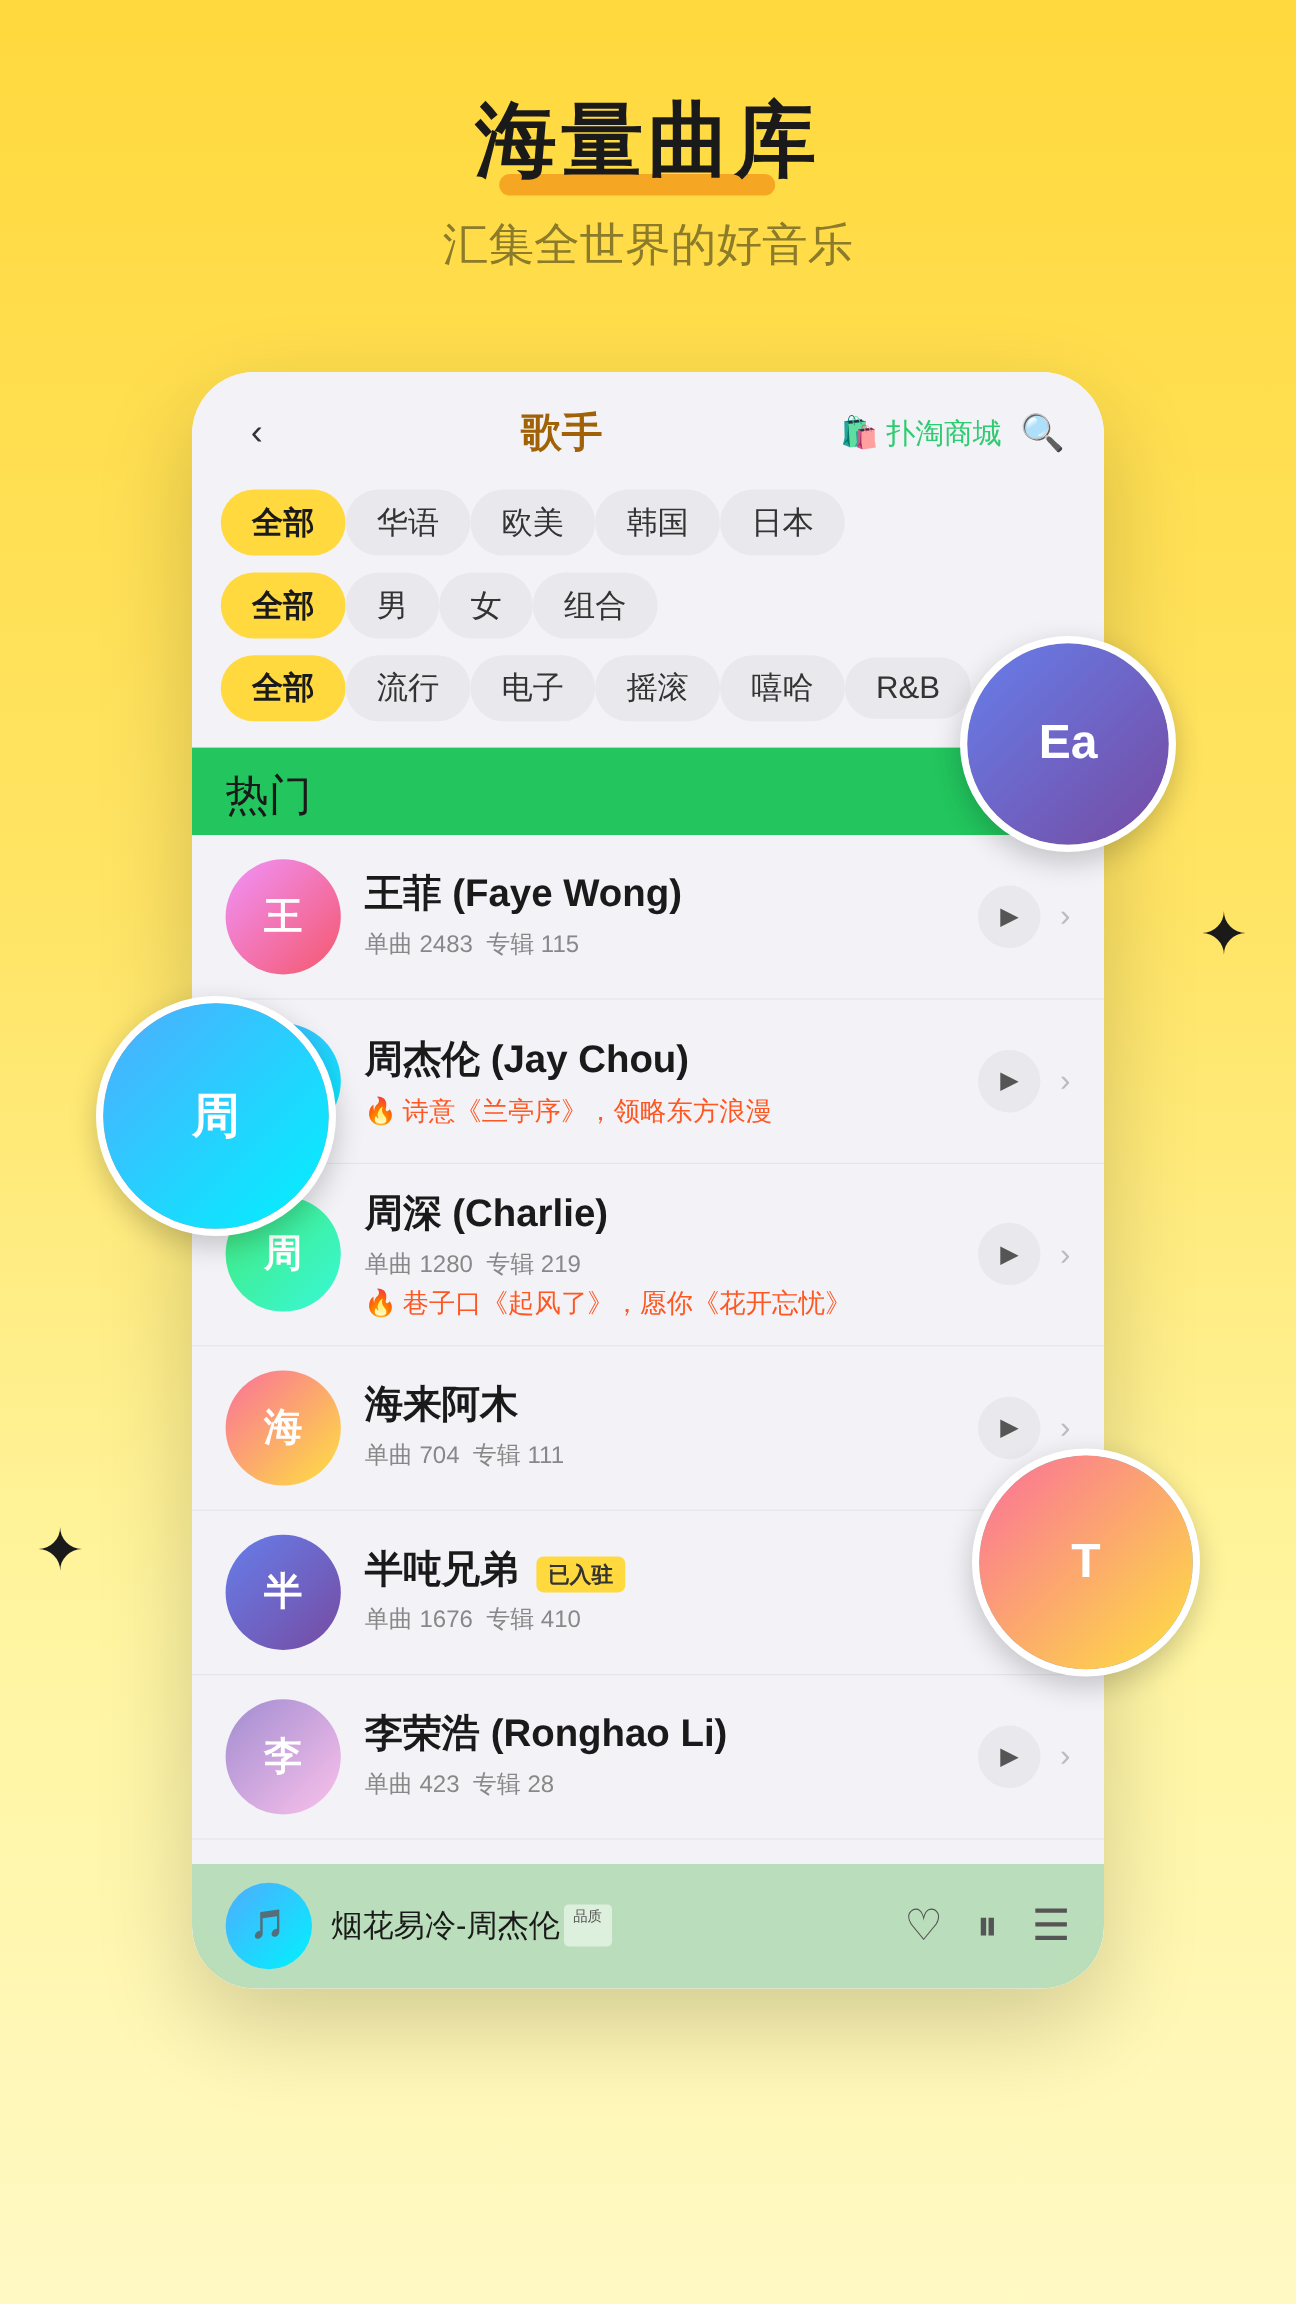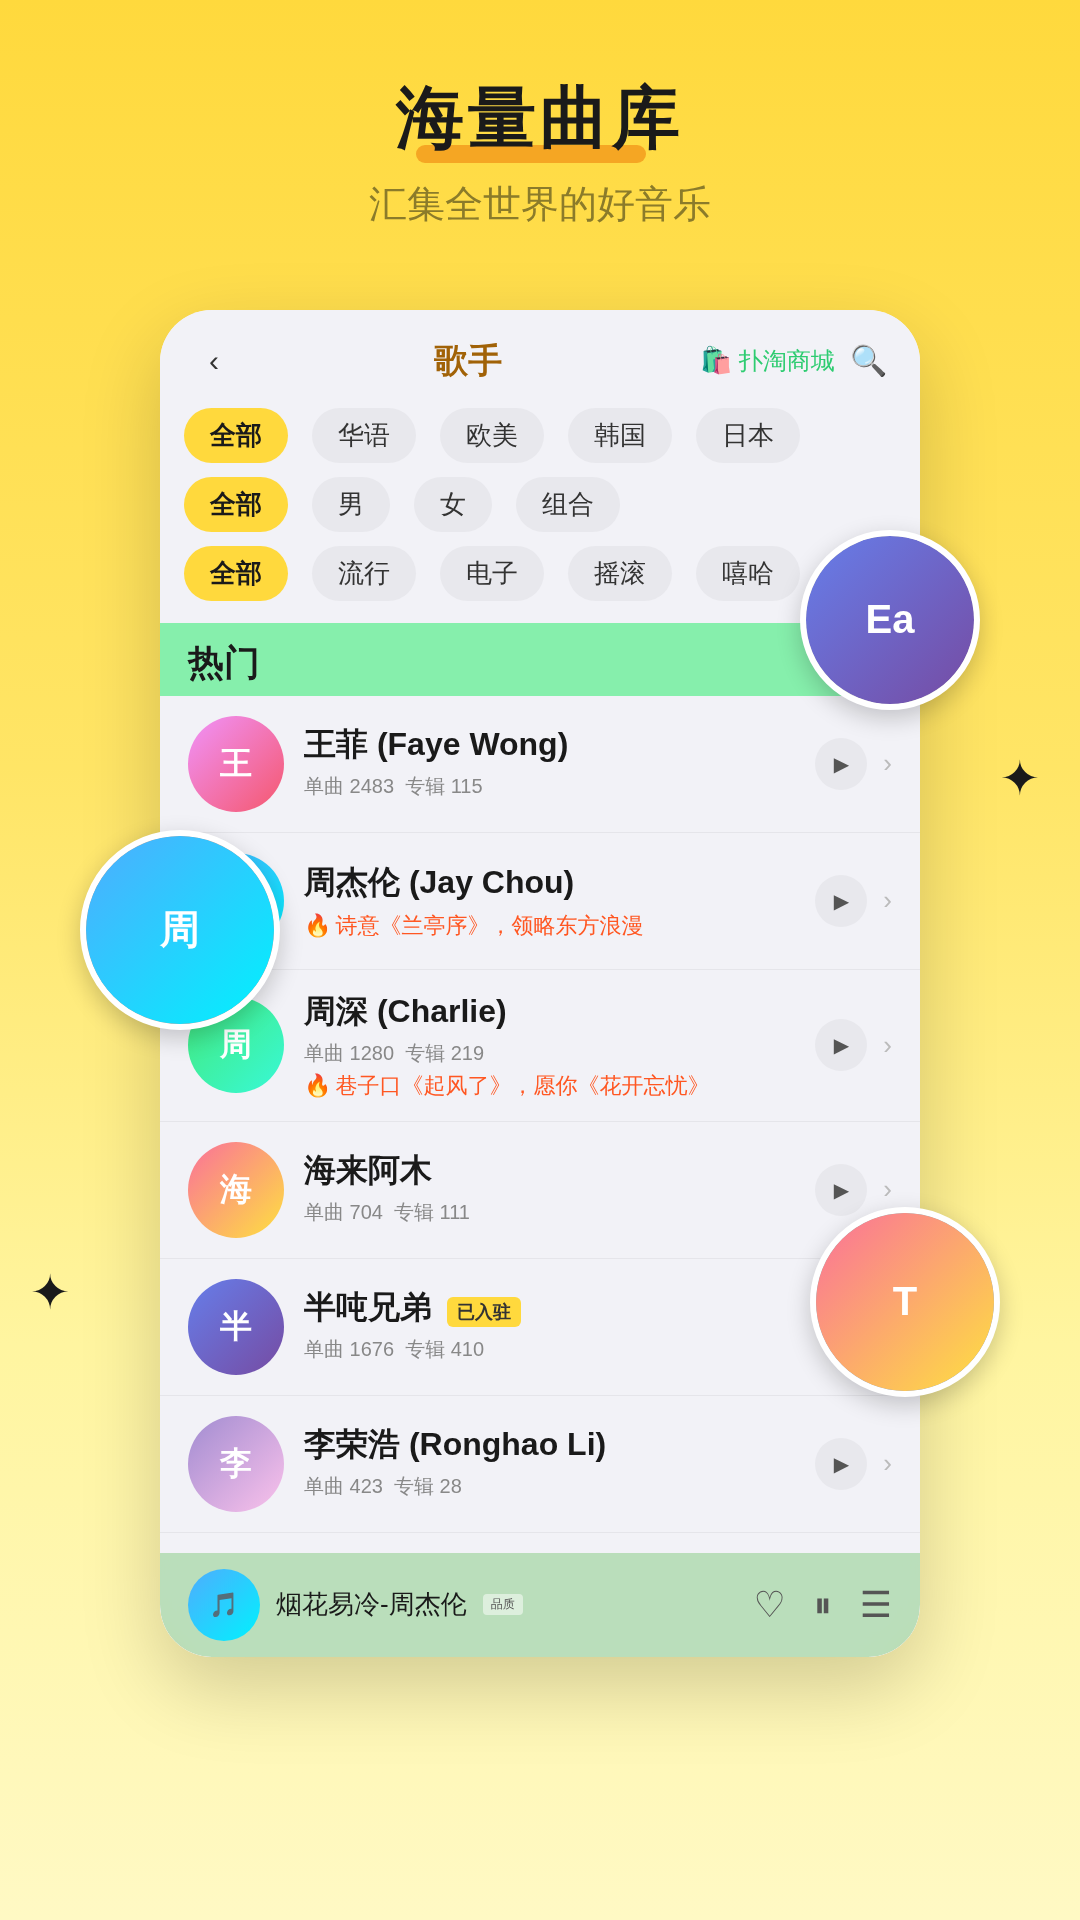"全部" .filter-row { align-items: flex-end -> center; gap: 24px -> 0 }
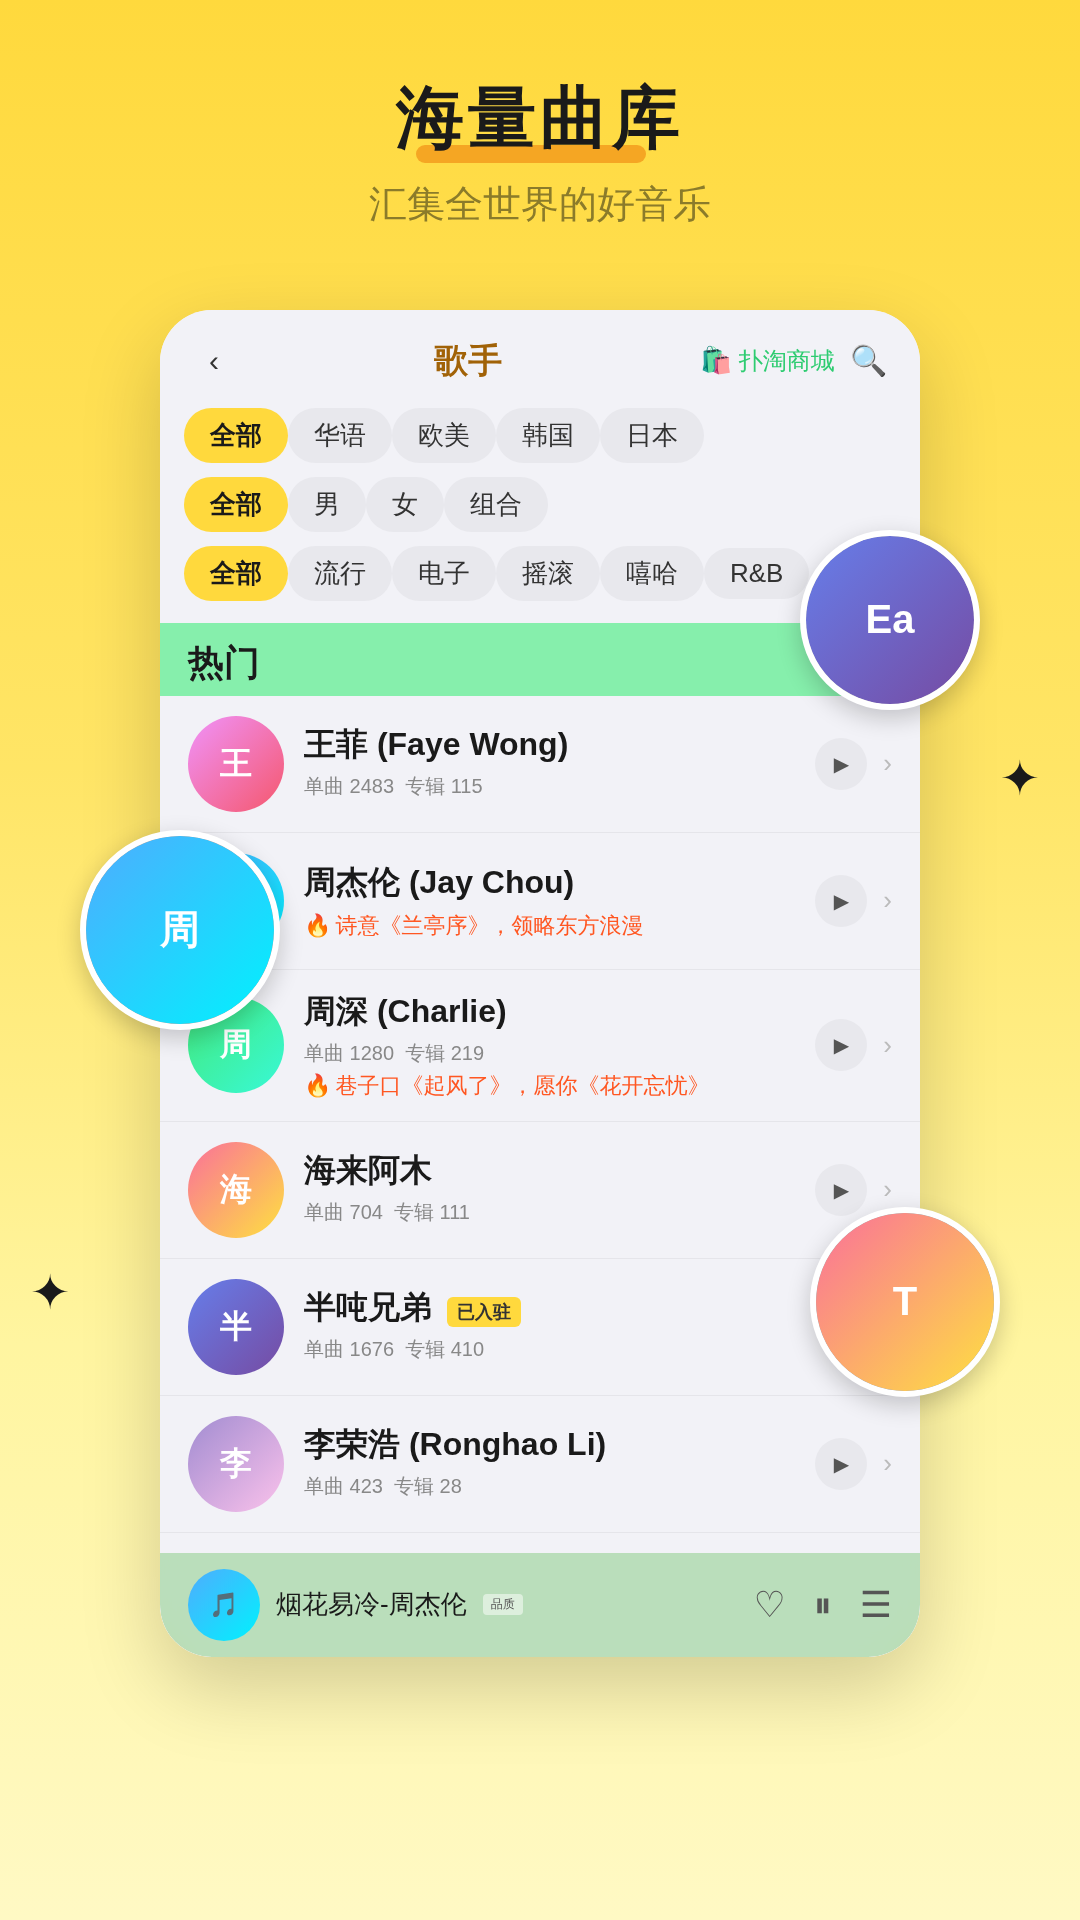"热门" .section-title { background: #86efac -> #22c55e; font-weight: 700 -> 400 }
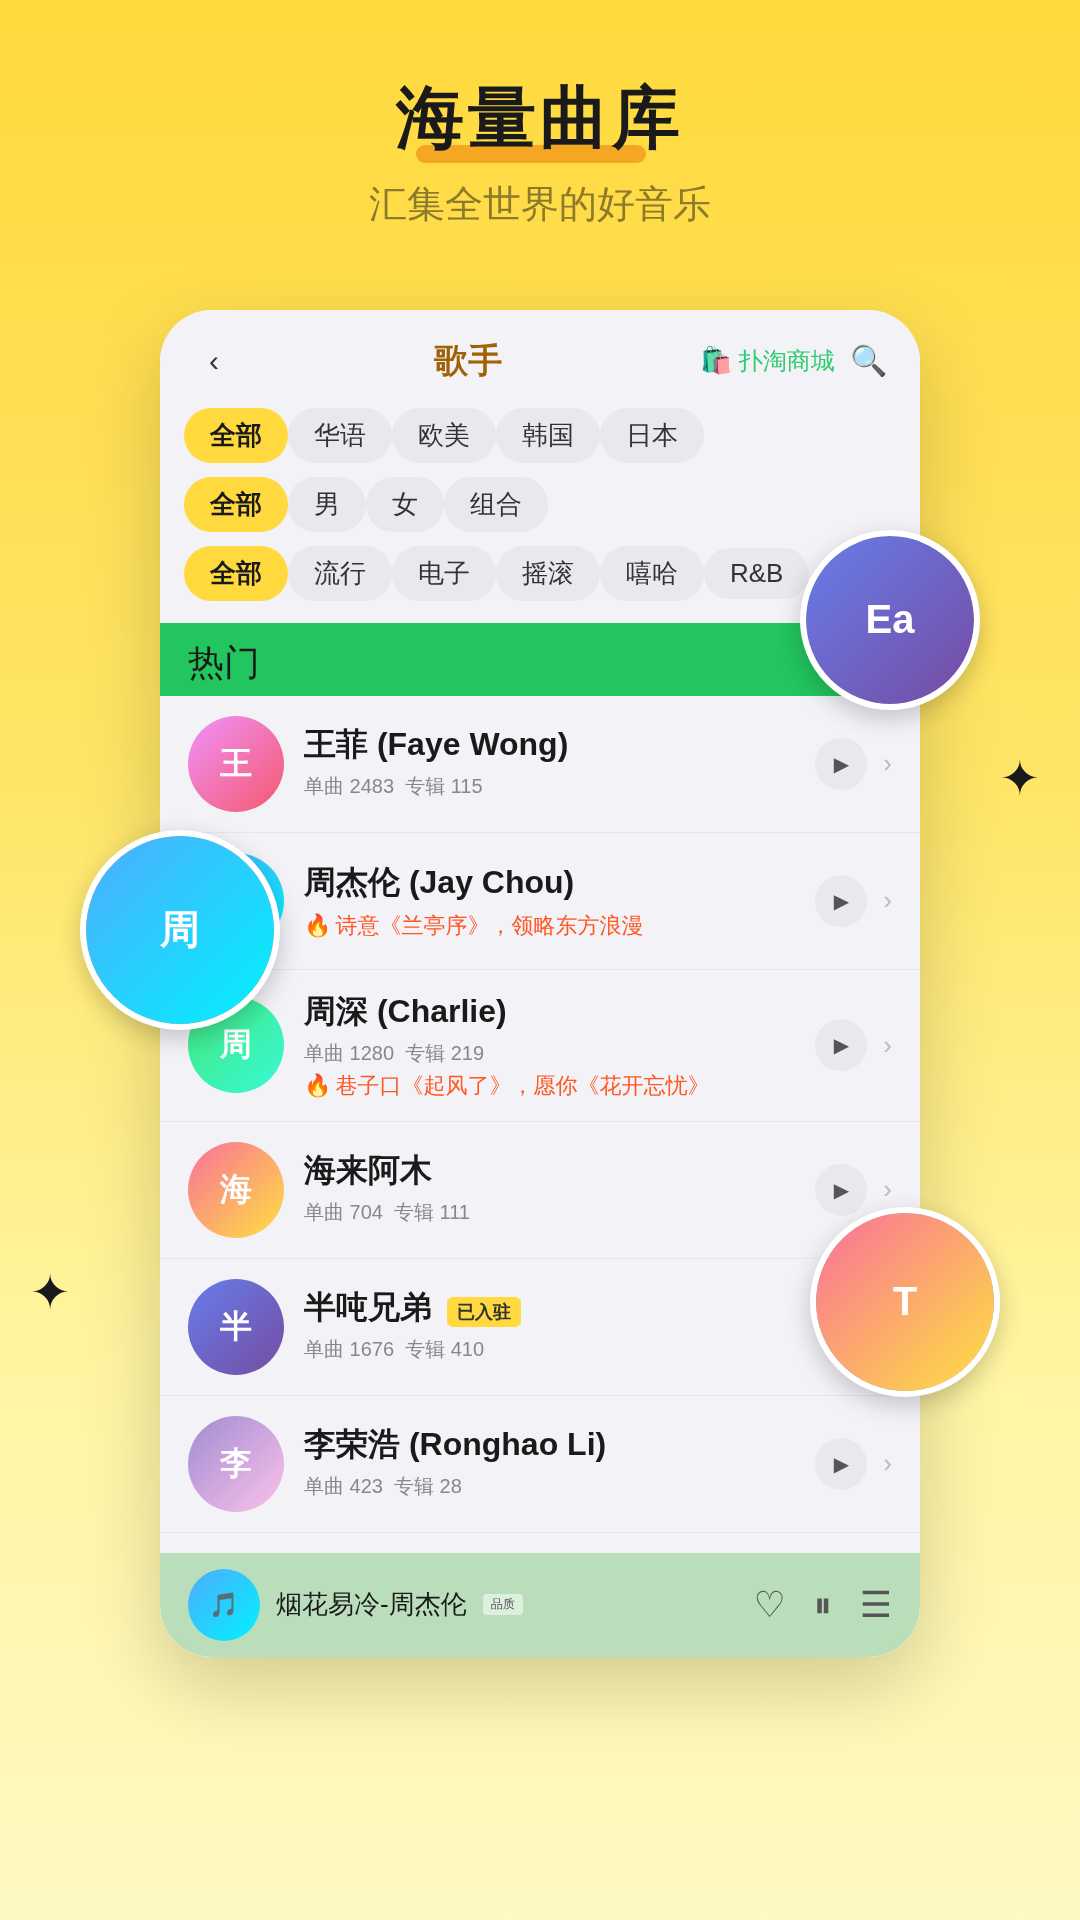"烟花易冷-周杰伦" .player-song-info { align-items: center -> none; gap: 16px -> 3px }
